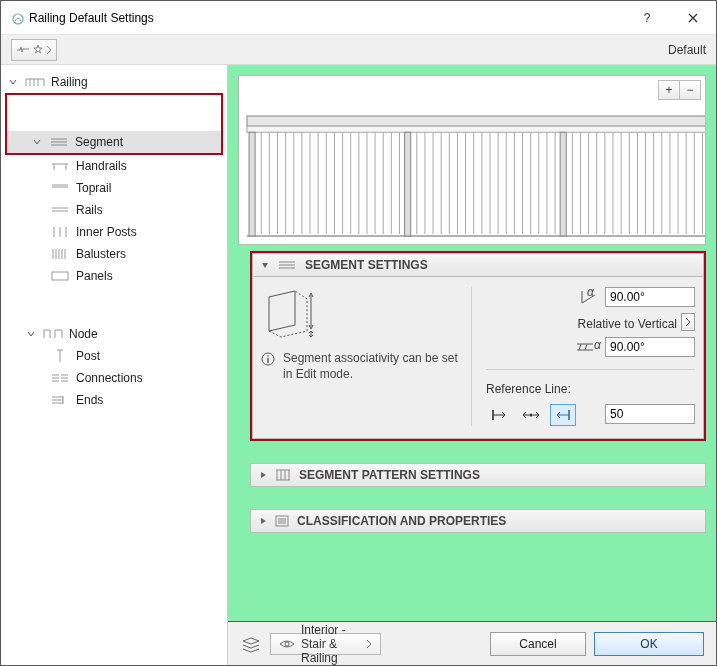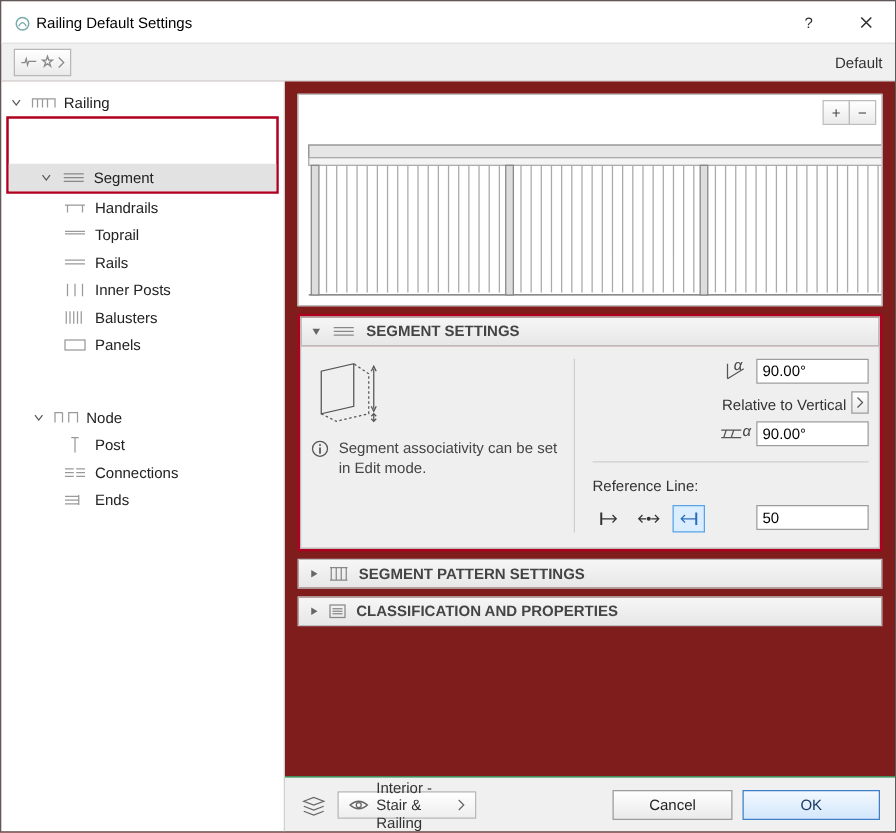"Railing Default Settings" .window { background: #7f1d1d -> #86efac }
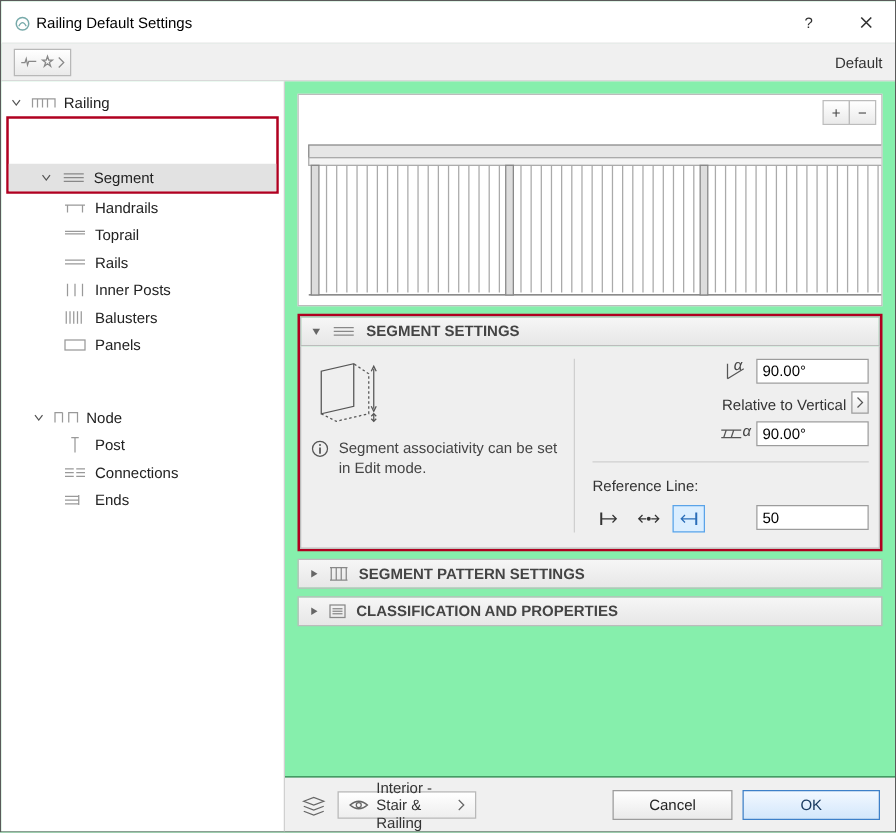"SEGMENT SETTINGS" .panels { gap: 6px -> 22px; padding: 0 10px 8px 10px -> 0 10px 8px 22px }
